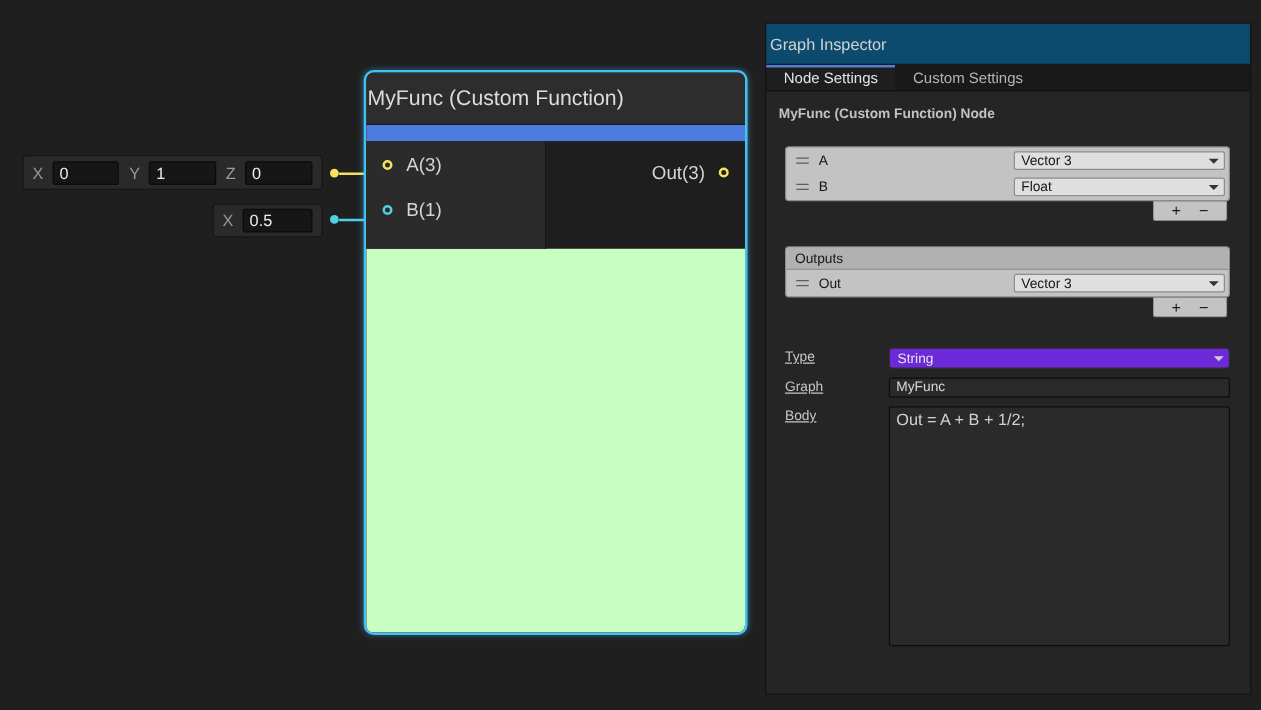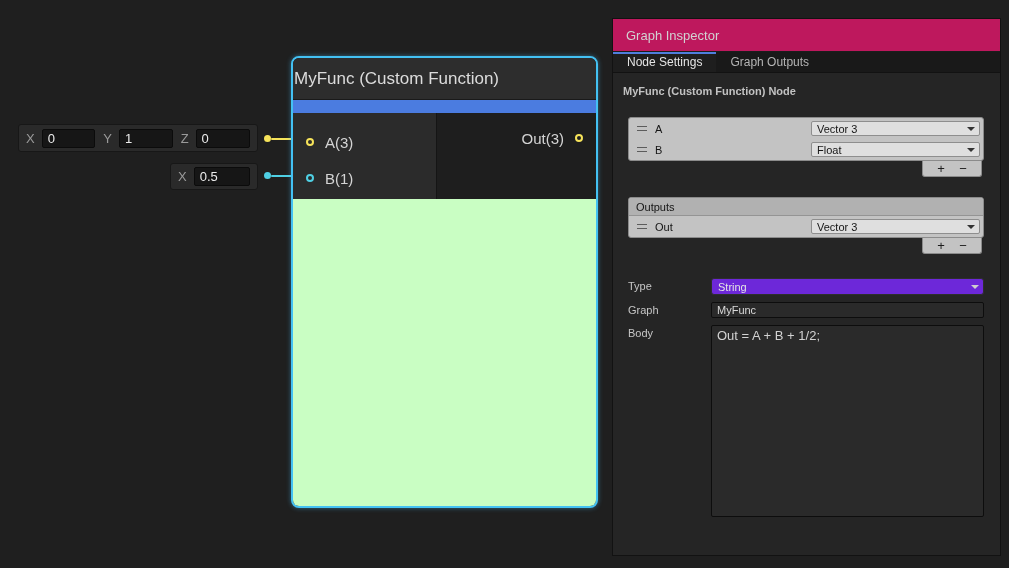"Graph Inspector" .insp-title { background: #be185d -> #0c4a6e; padding-left: 13px -> 3px }
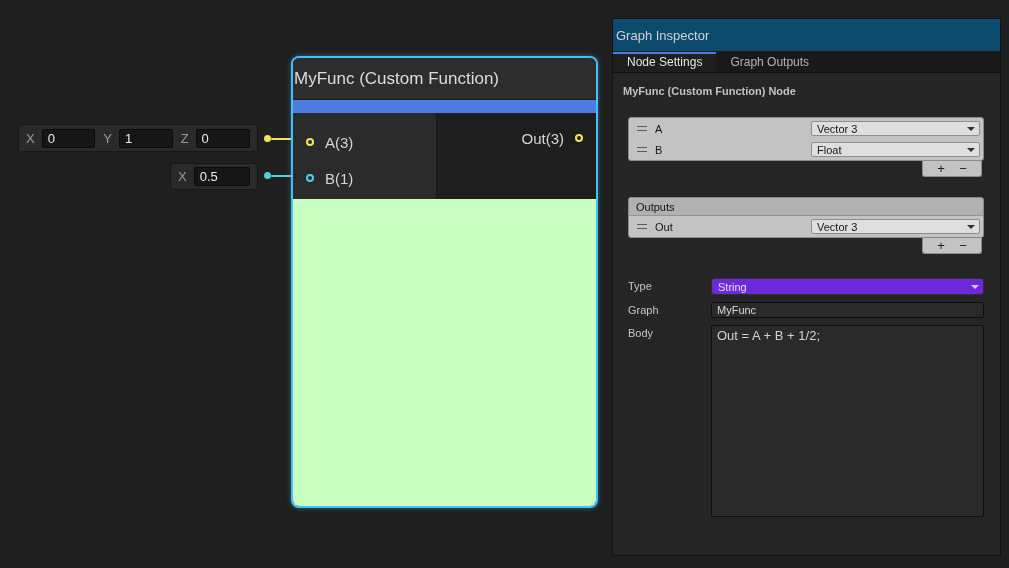"Graph Outputs" div.tab { text: Graph Outputs -> Custom Settings }
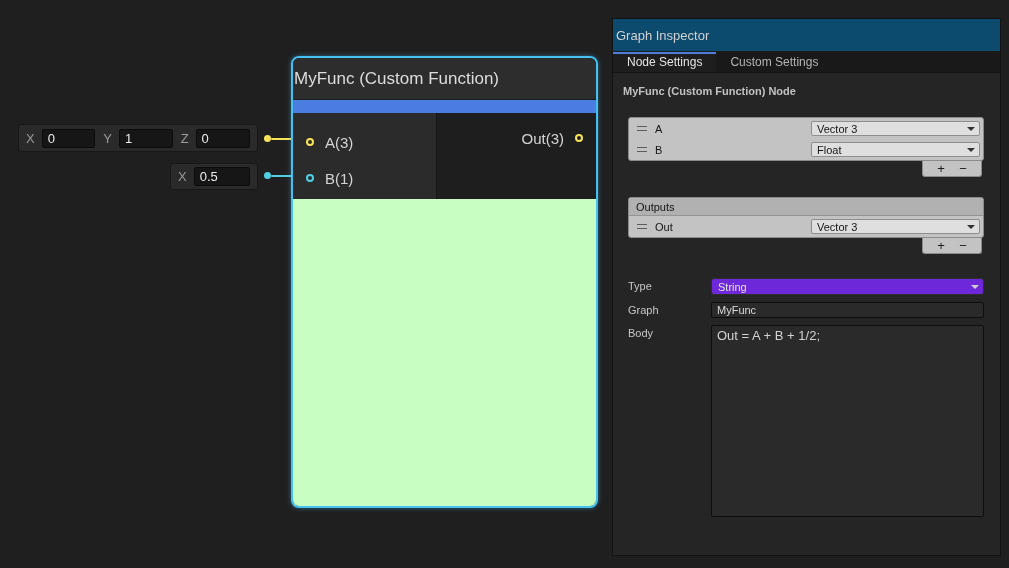"A(3)" .ports-left { padding-top: 11px -> 1px }
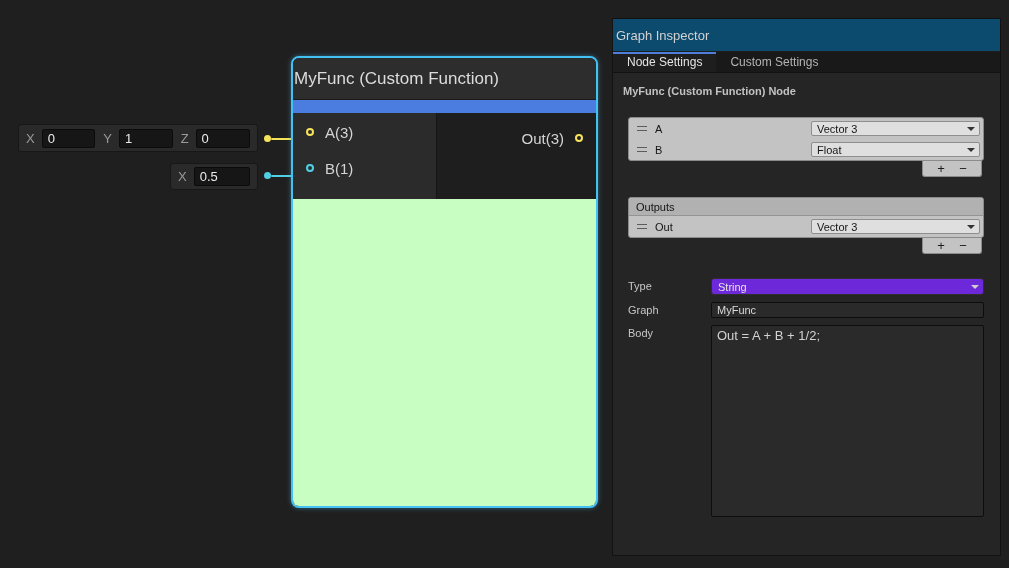"Type" .prop-label { text-decoration: none -> underline }
